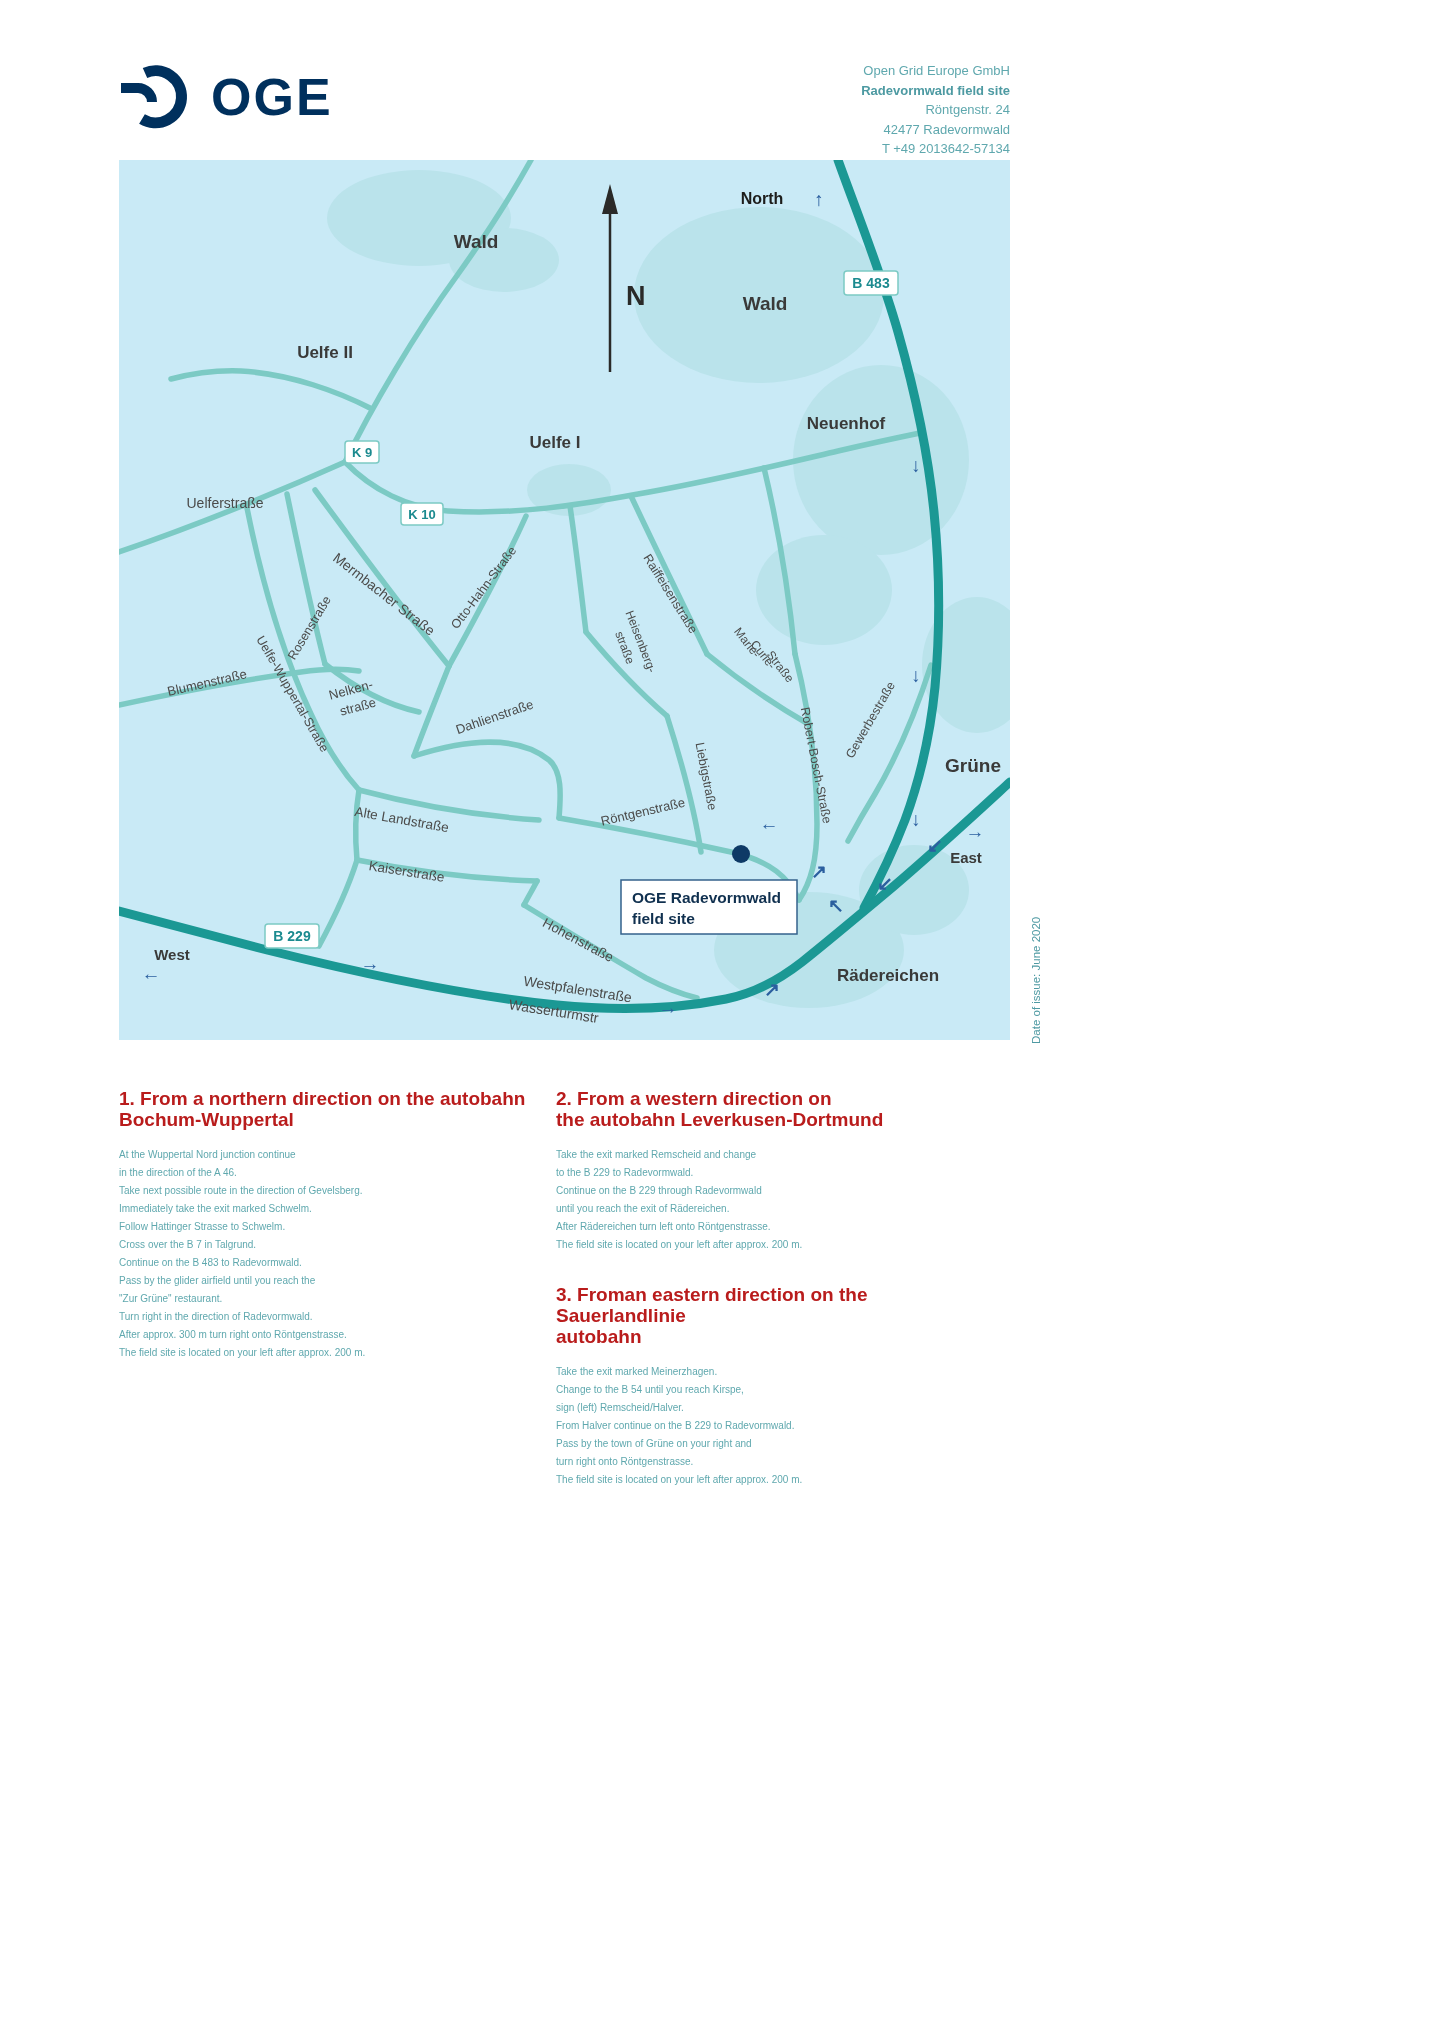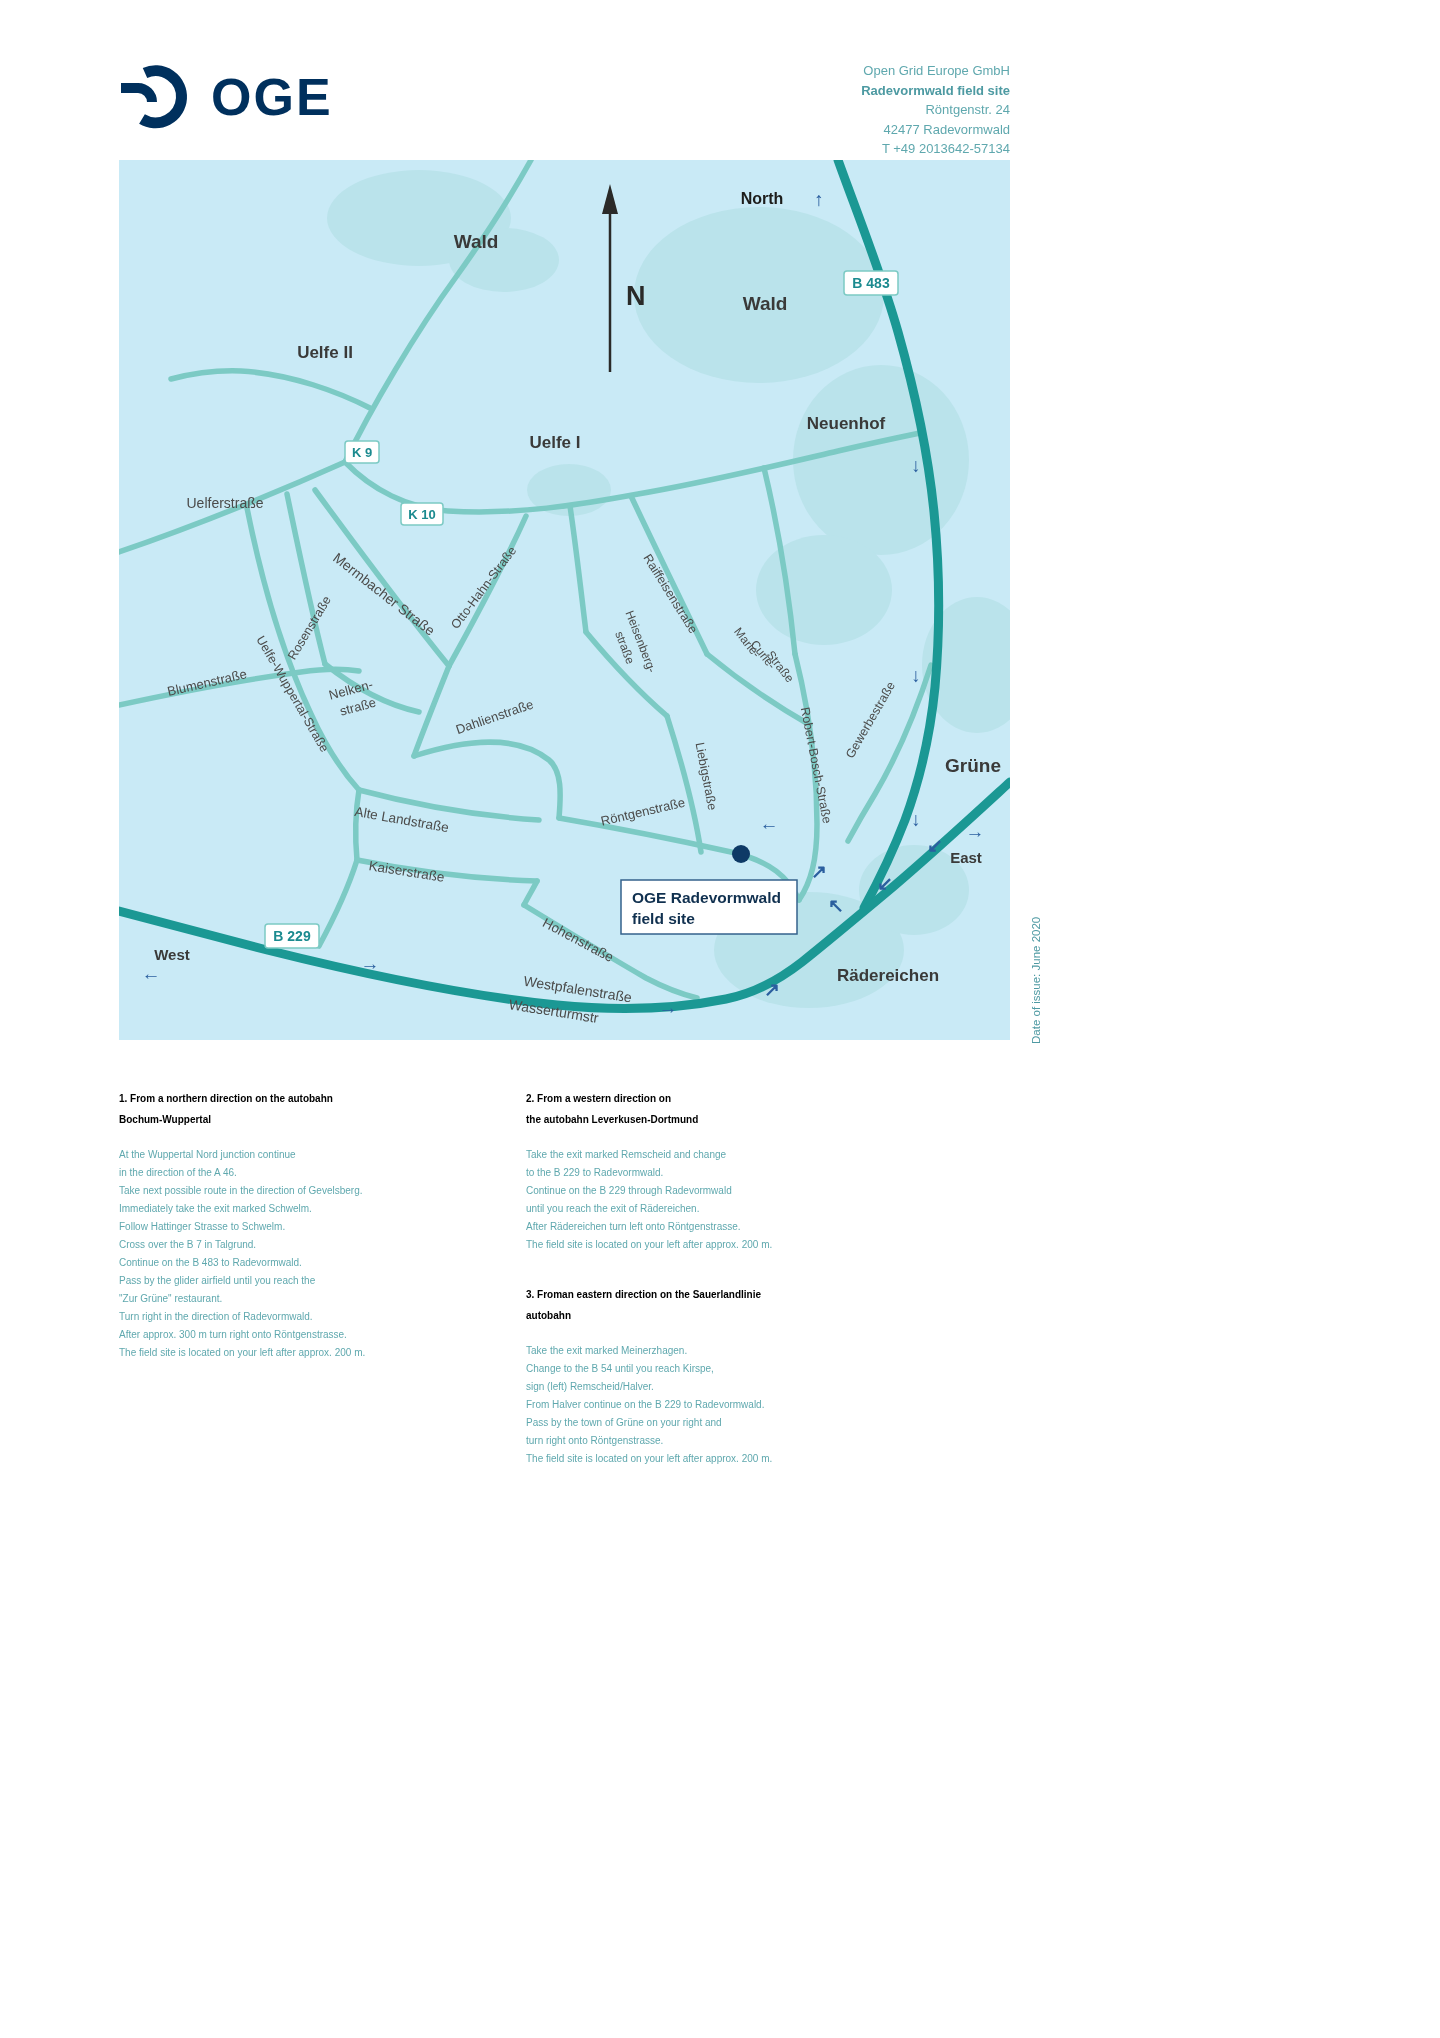"1. From a northern direction" .dir-title { color: #000000 -> #b91c1c; font-size: 10px -> 19px }
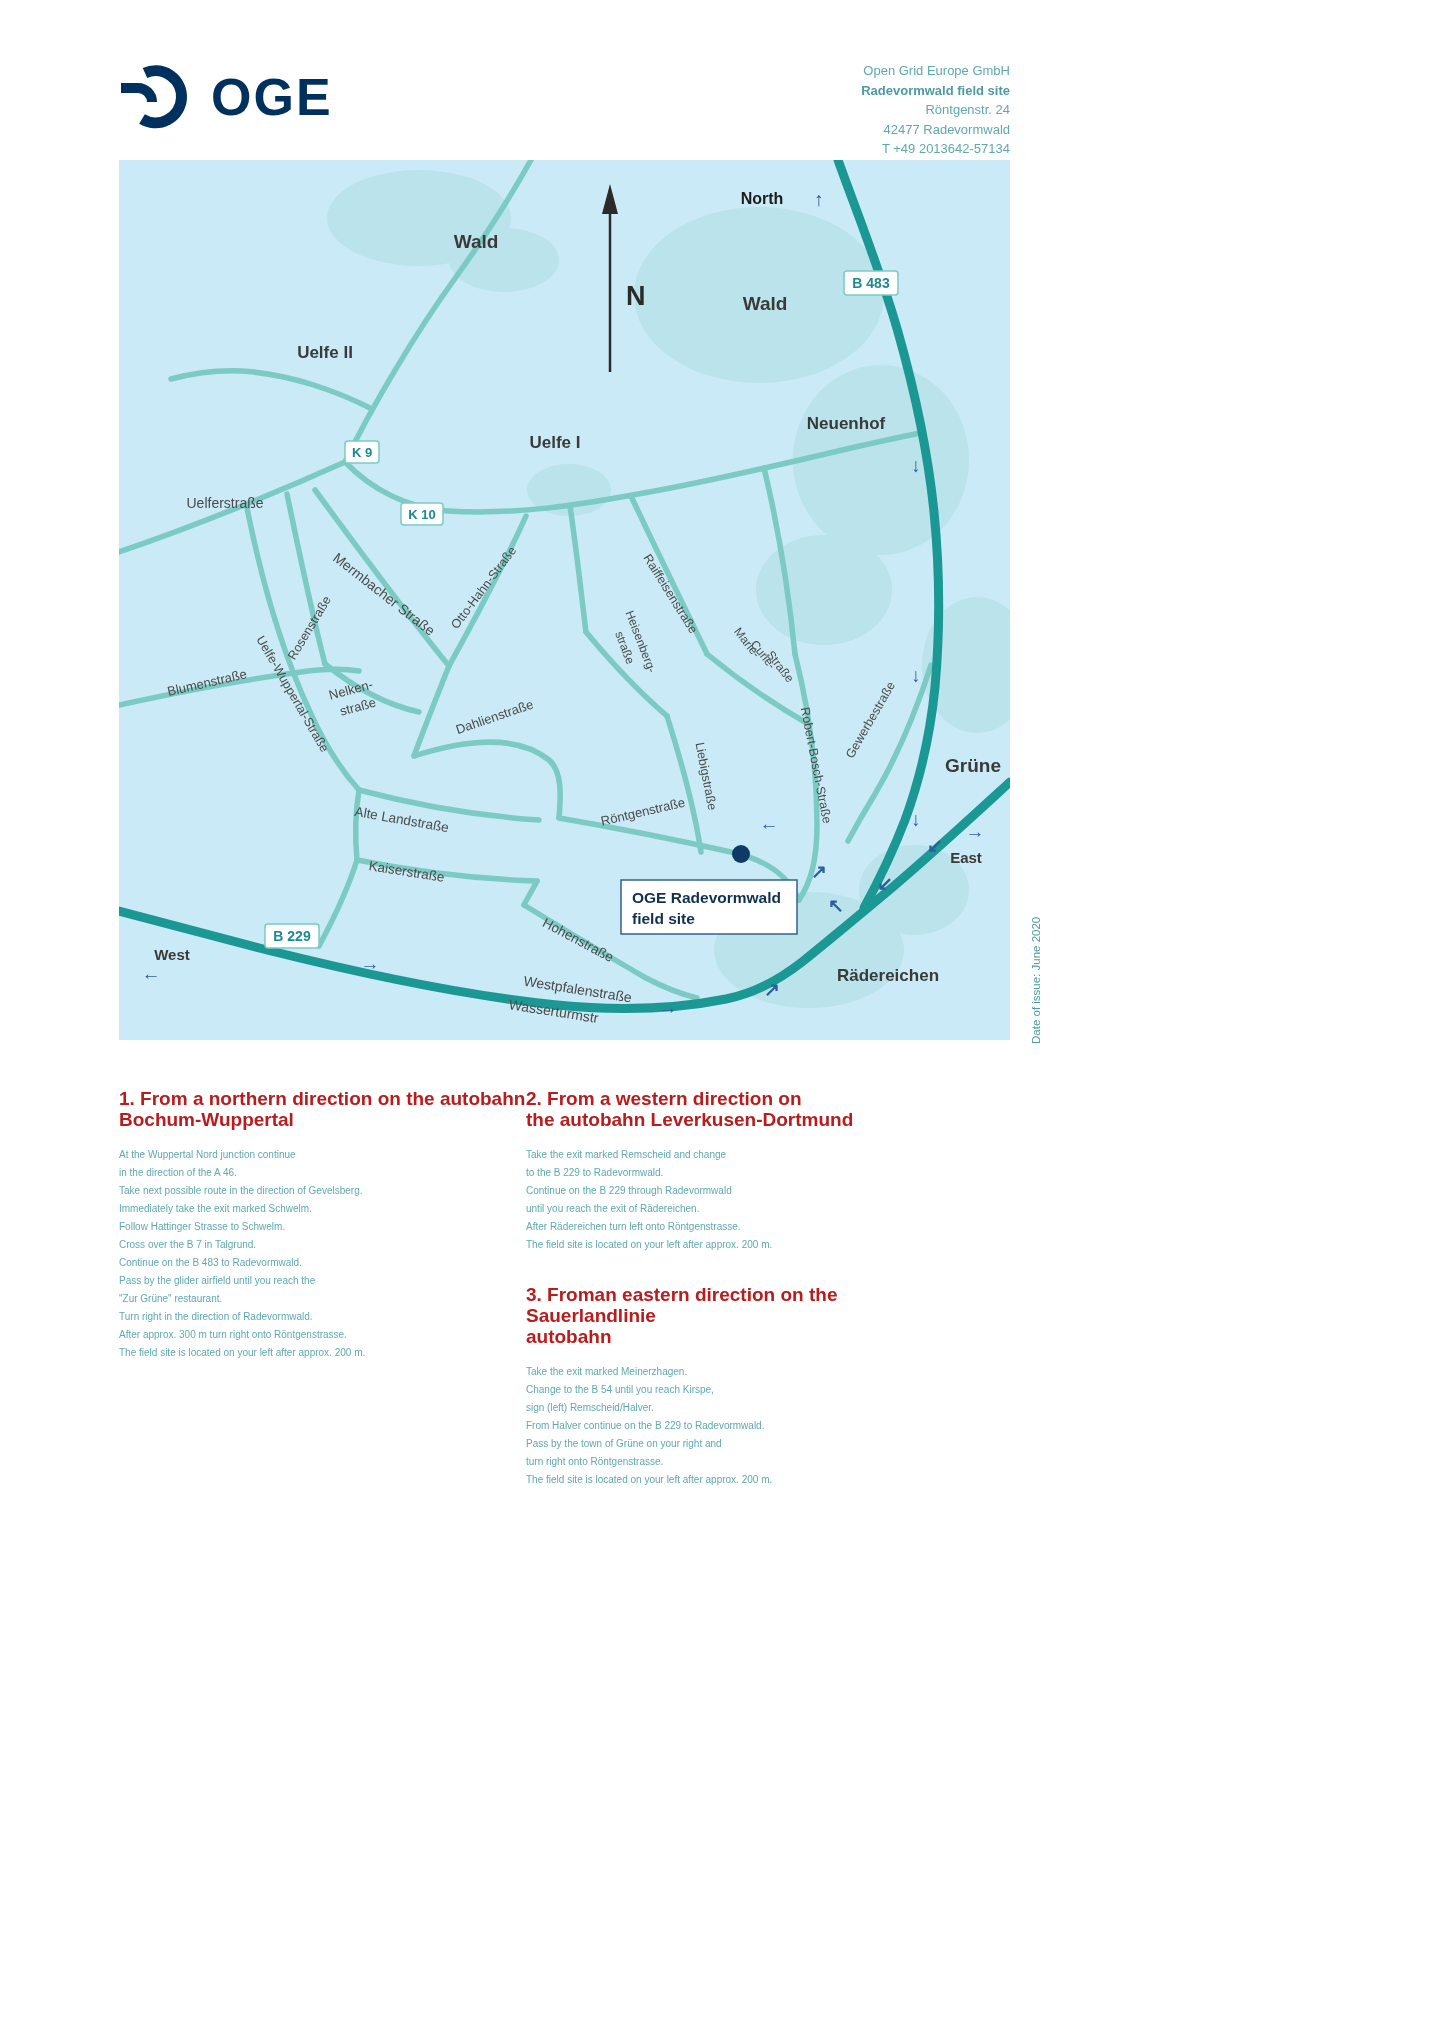"2. From a western direction" .col-right { left: 526px -> 556px }
